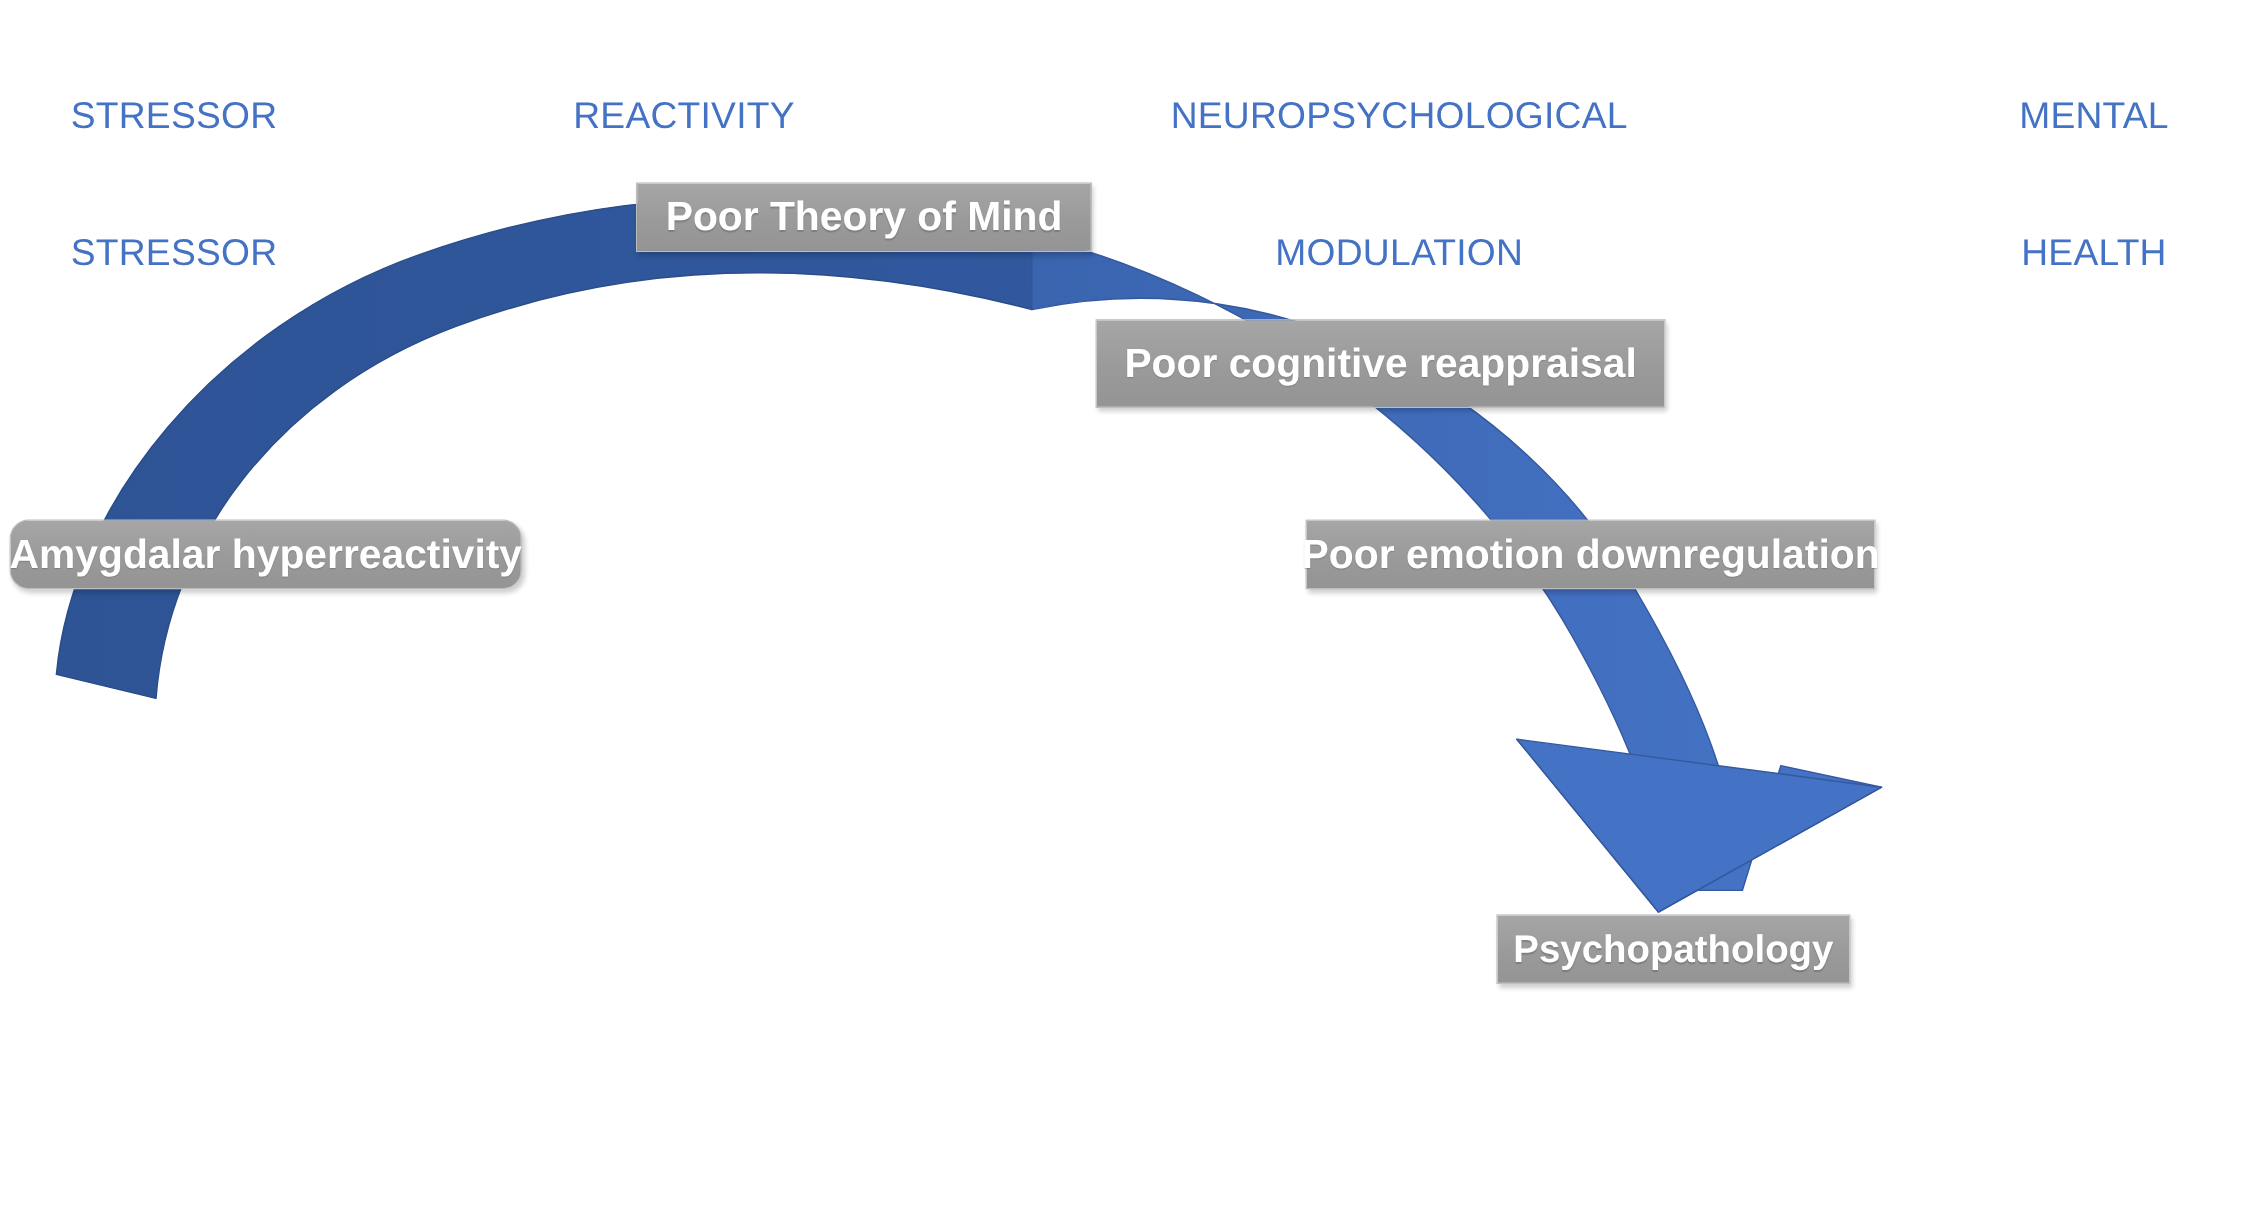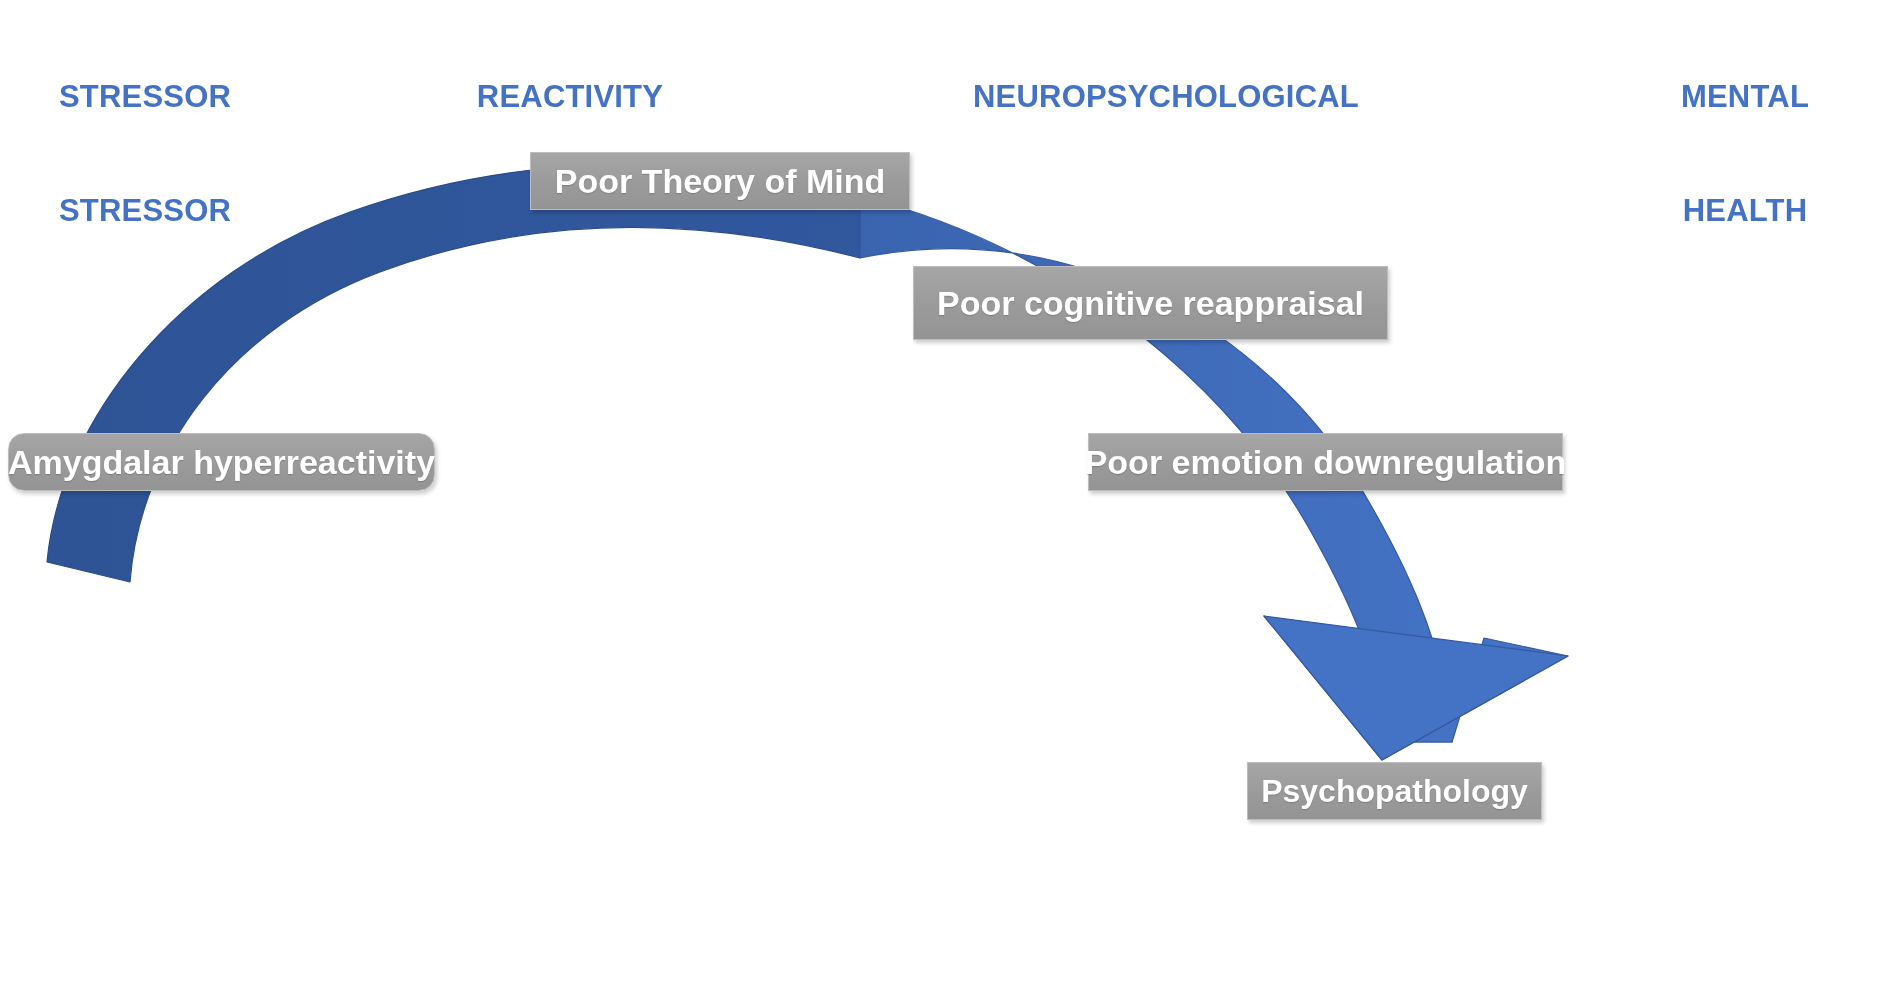"STRESSOR" .col-header .ln { font-weight: bold -> none }
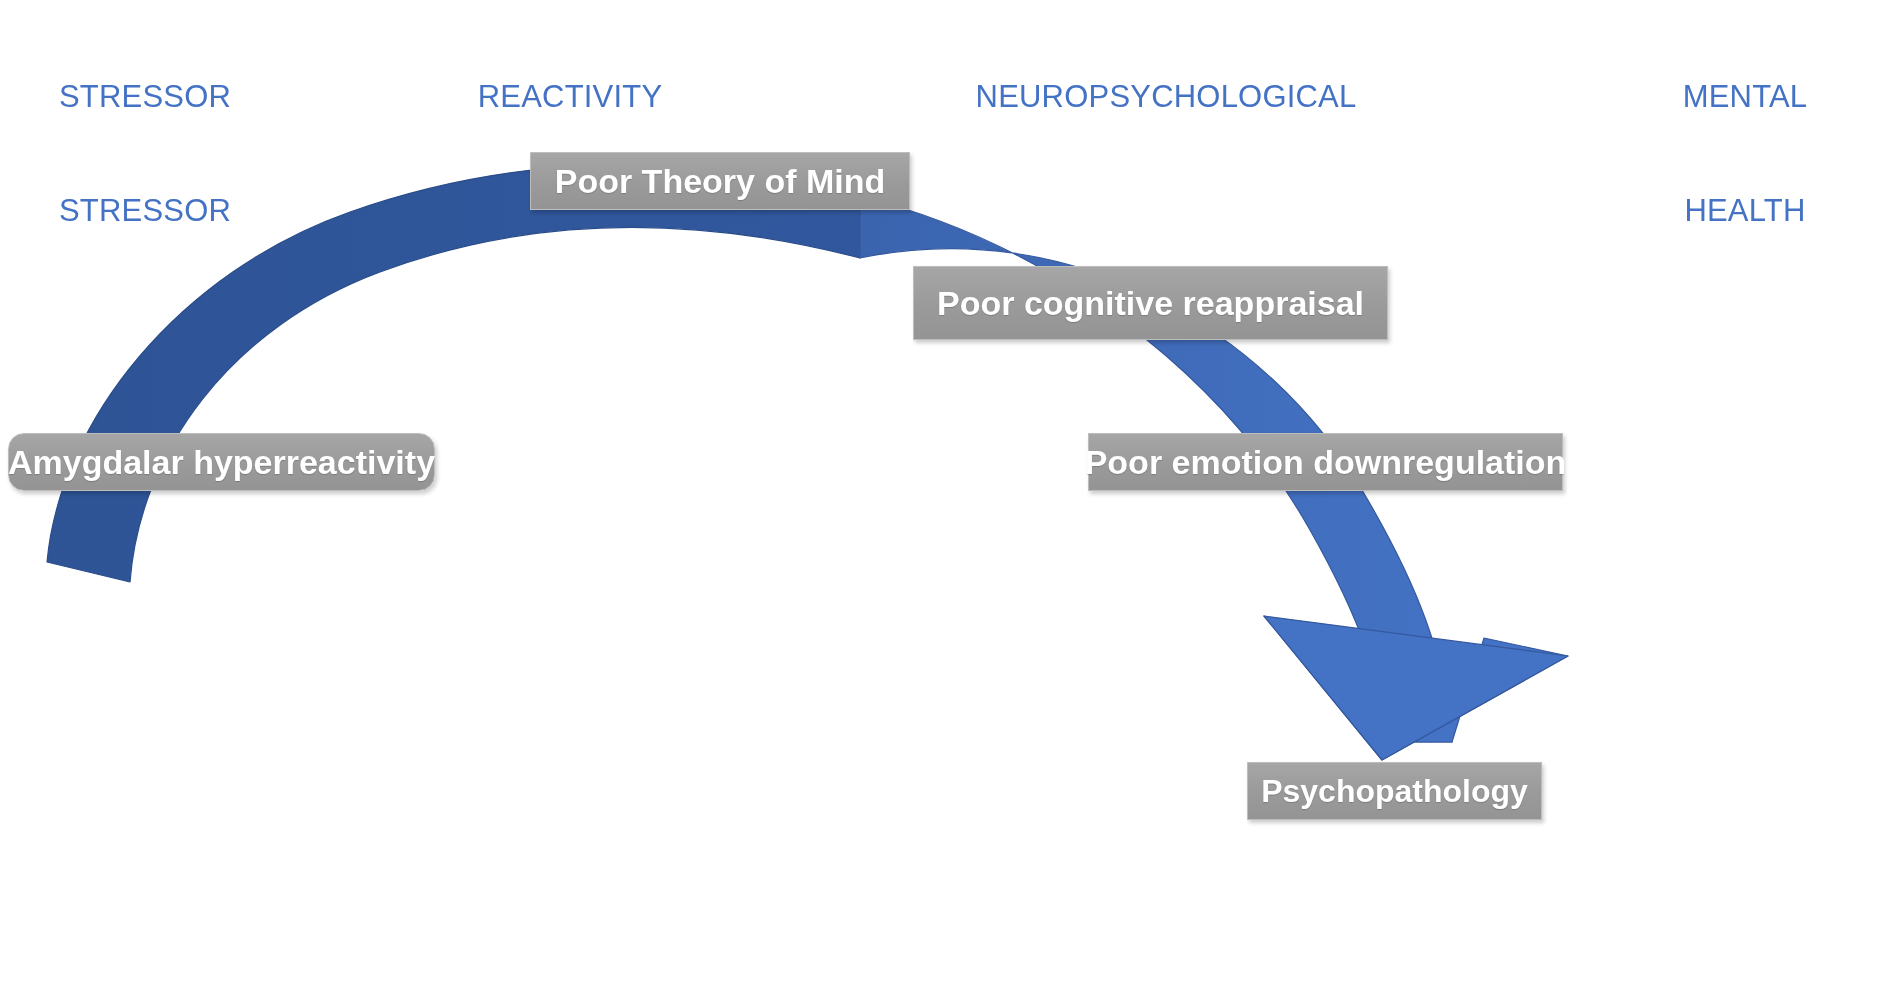"MODULATION" span.ln { html: none -> <span>MODULATION</span> }
